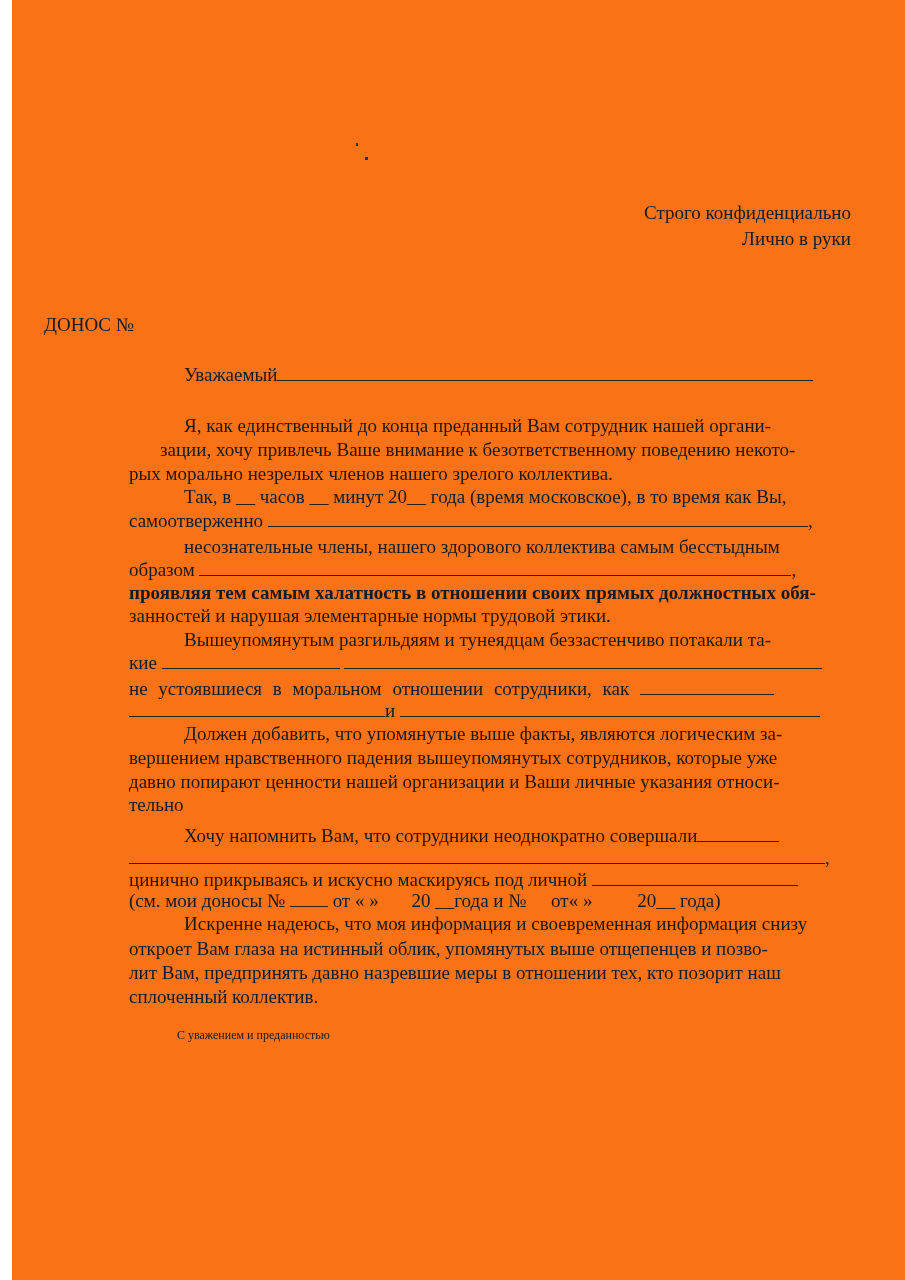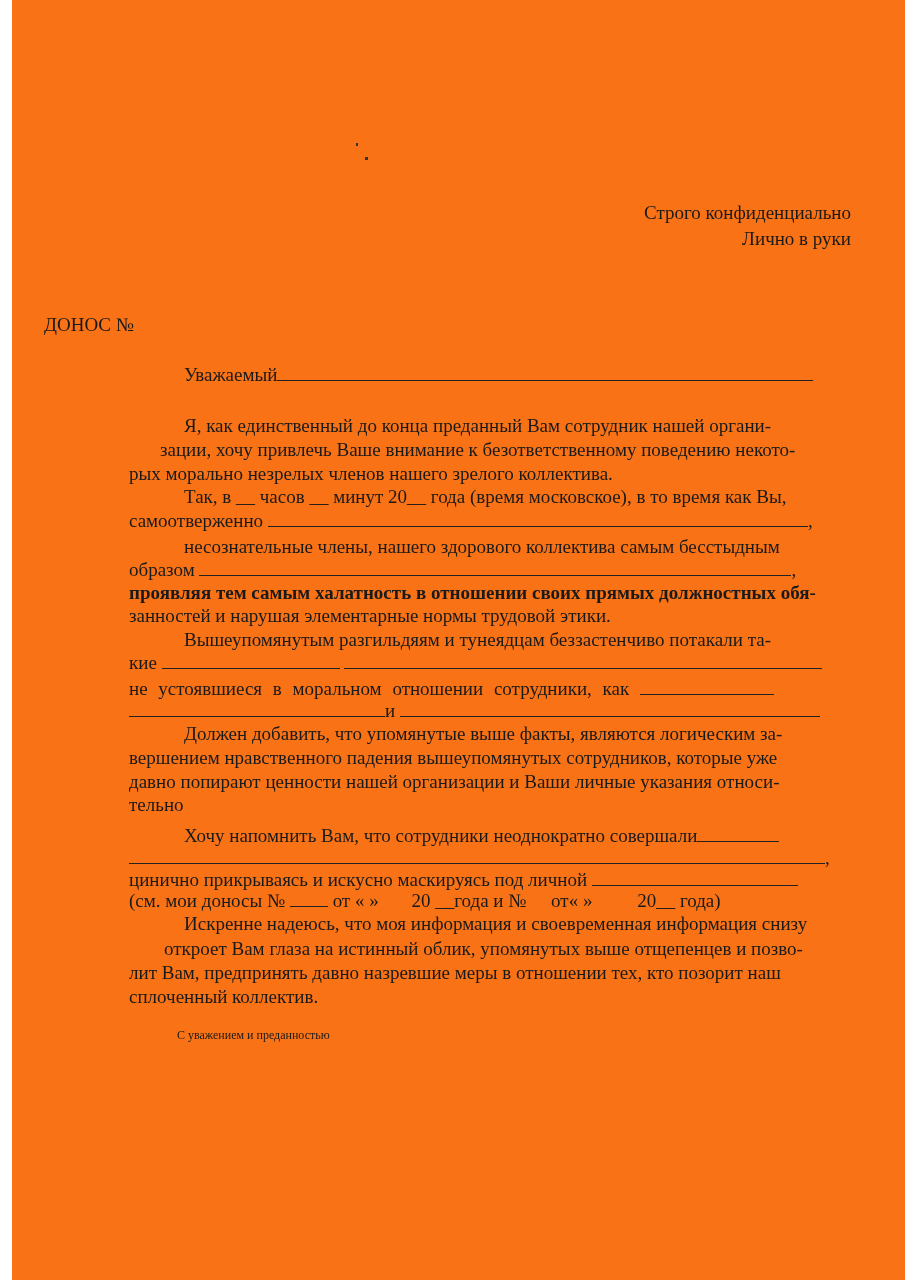"откроет Вам глаза на истинный" div.line { margin-left: 35px -> none }
